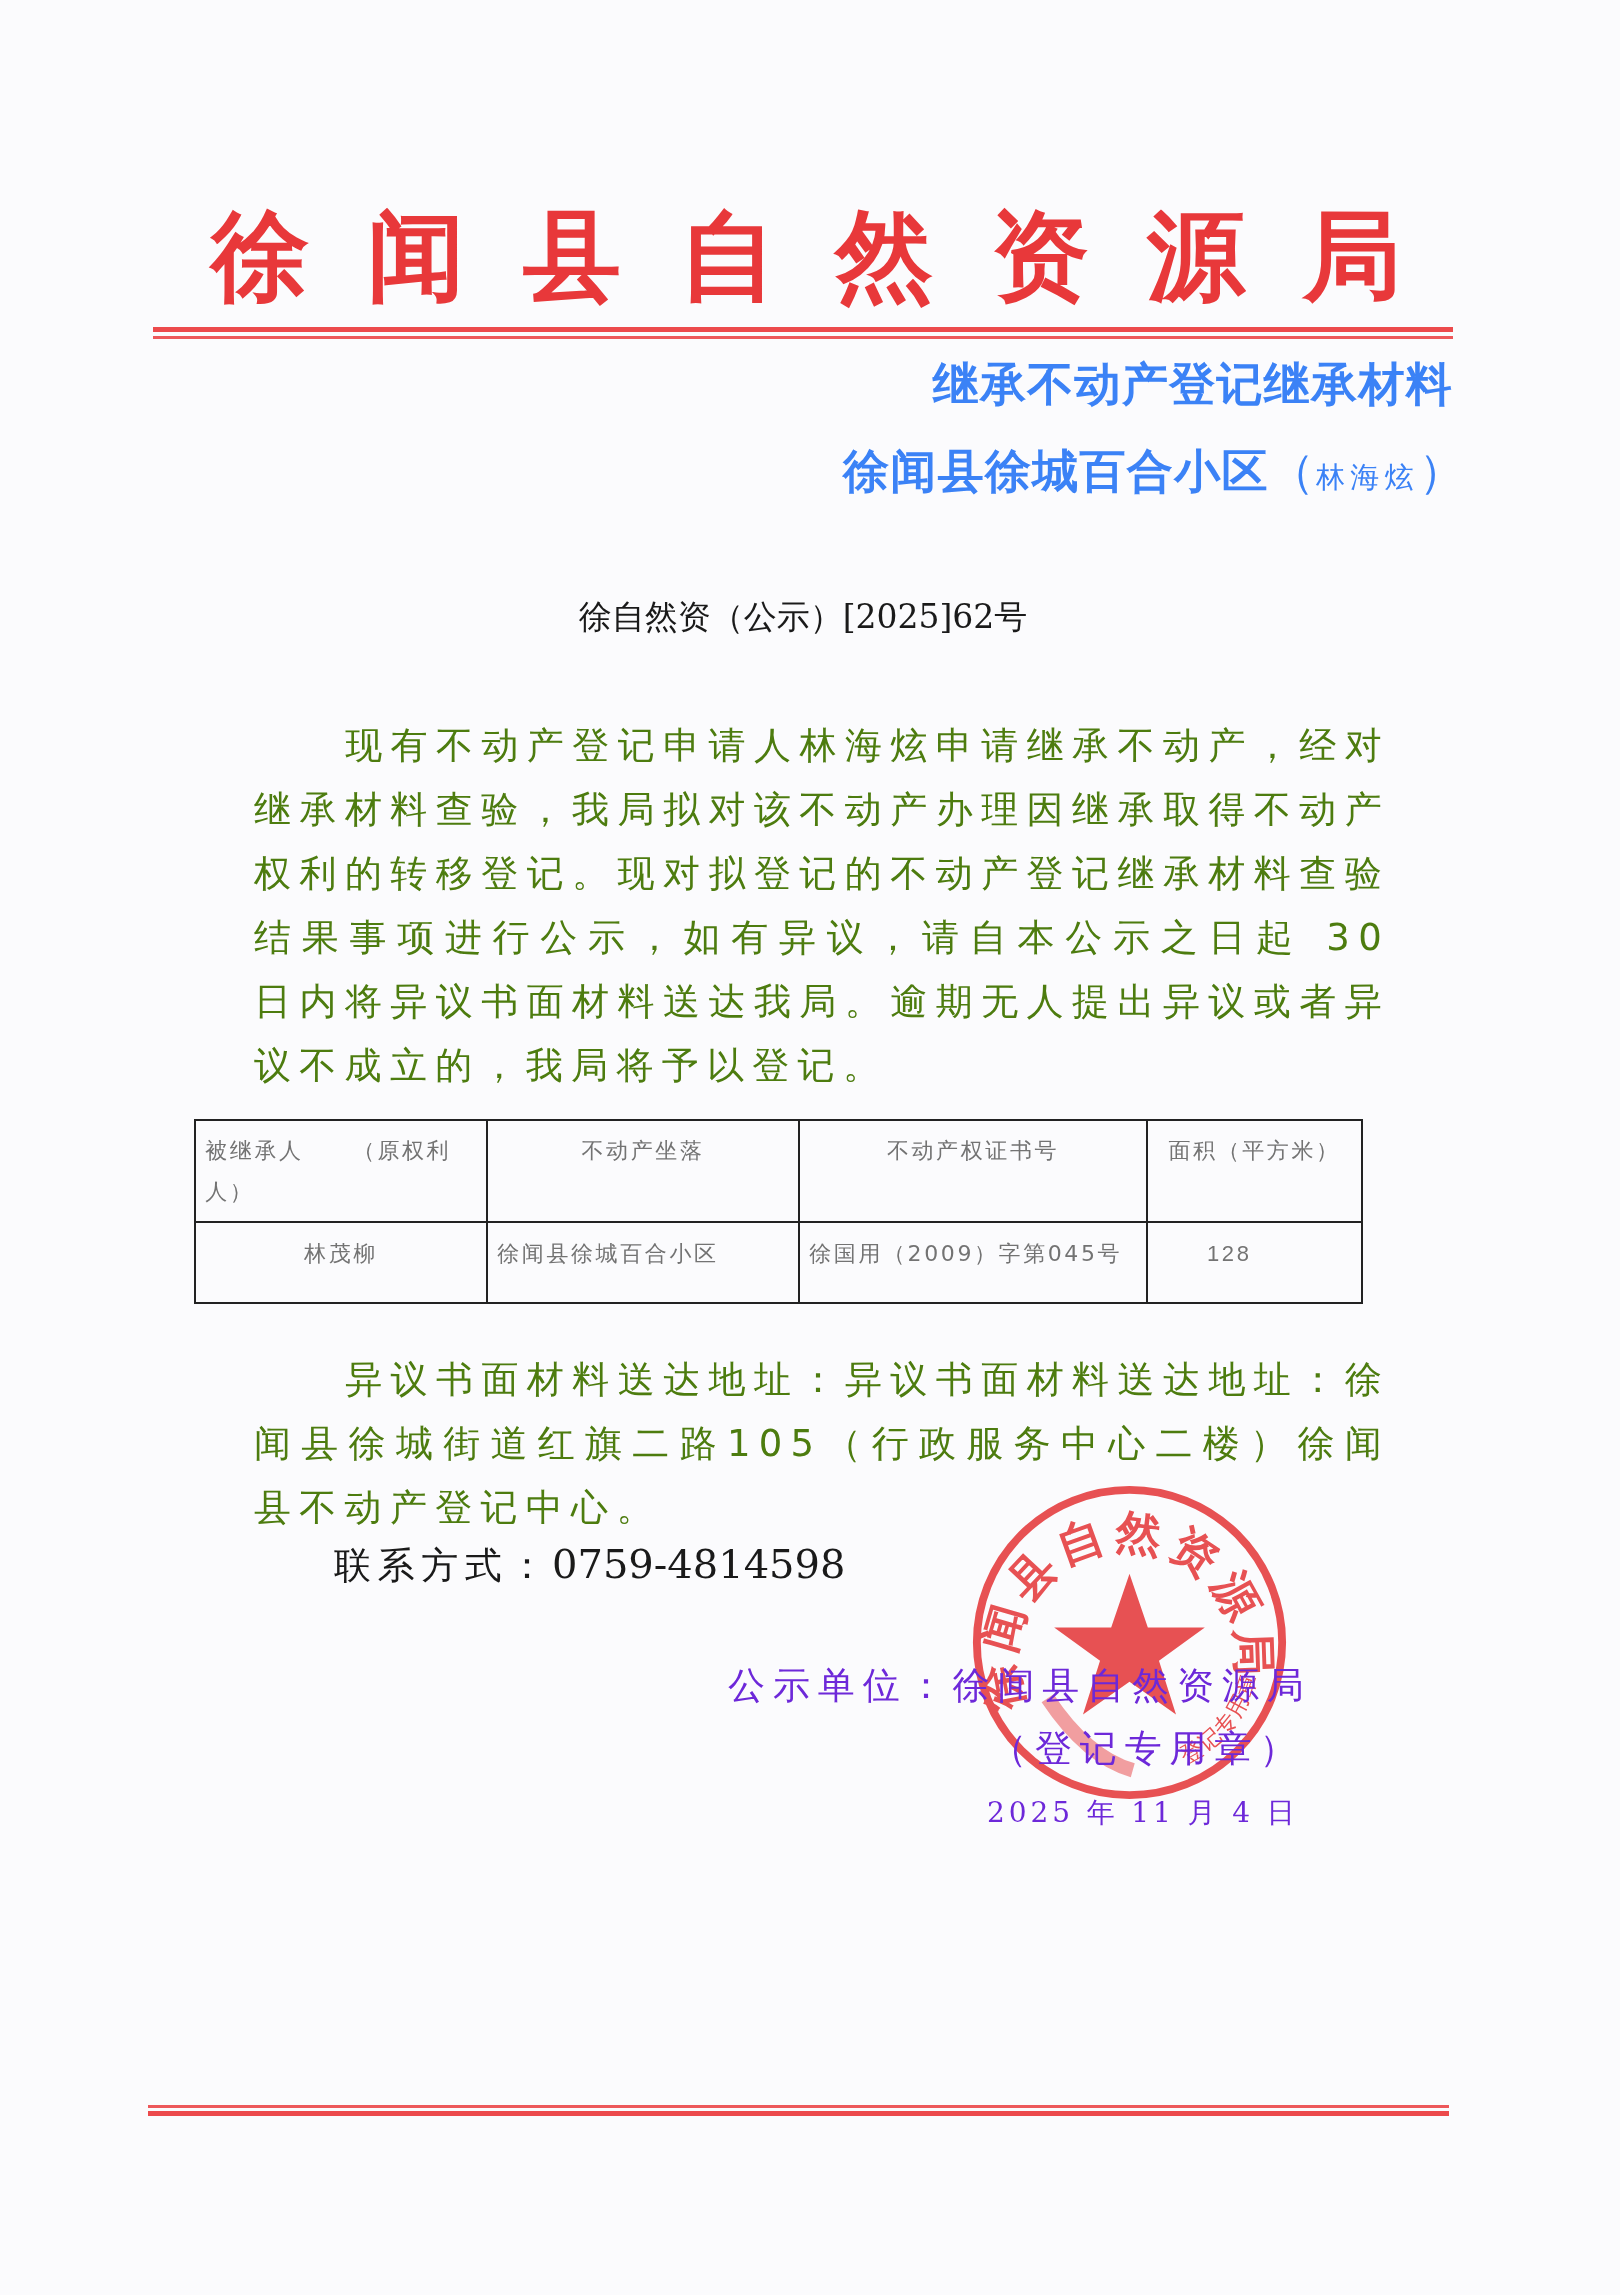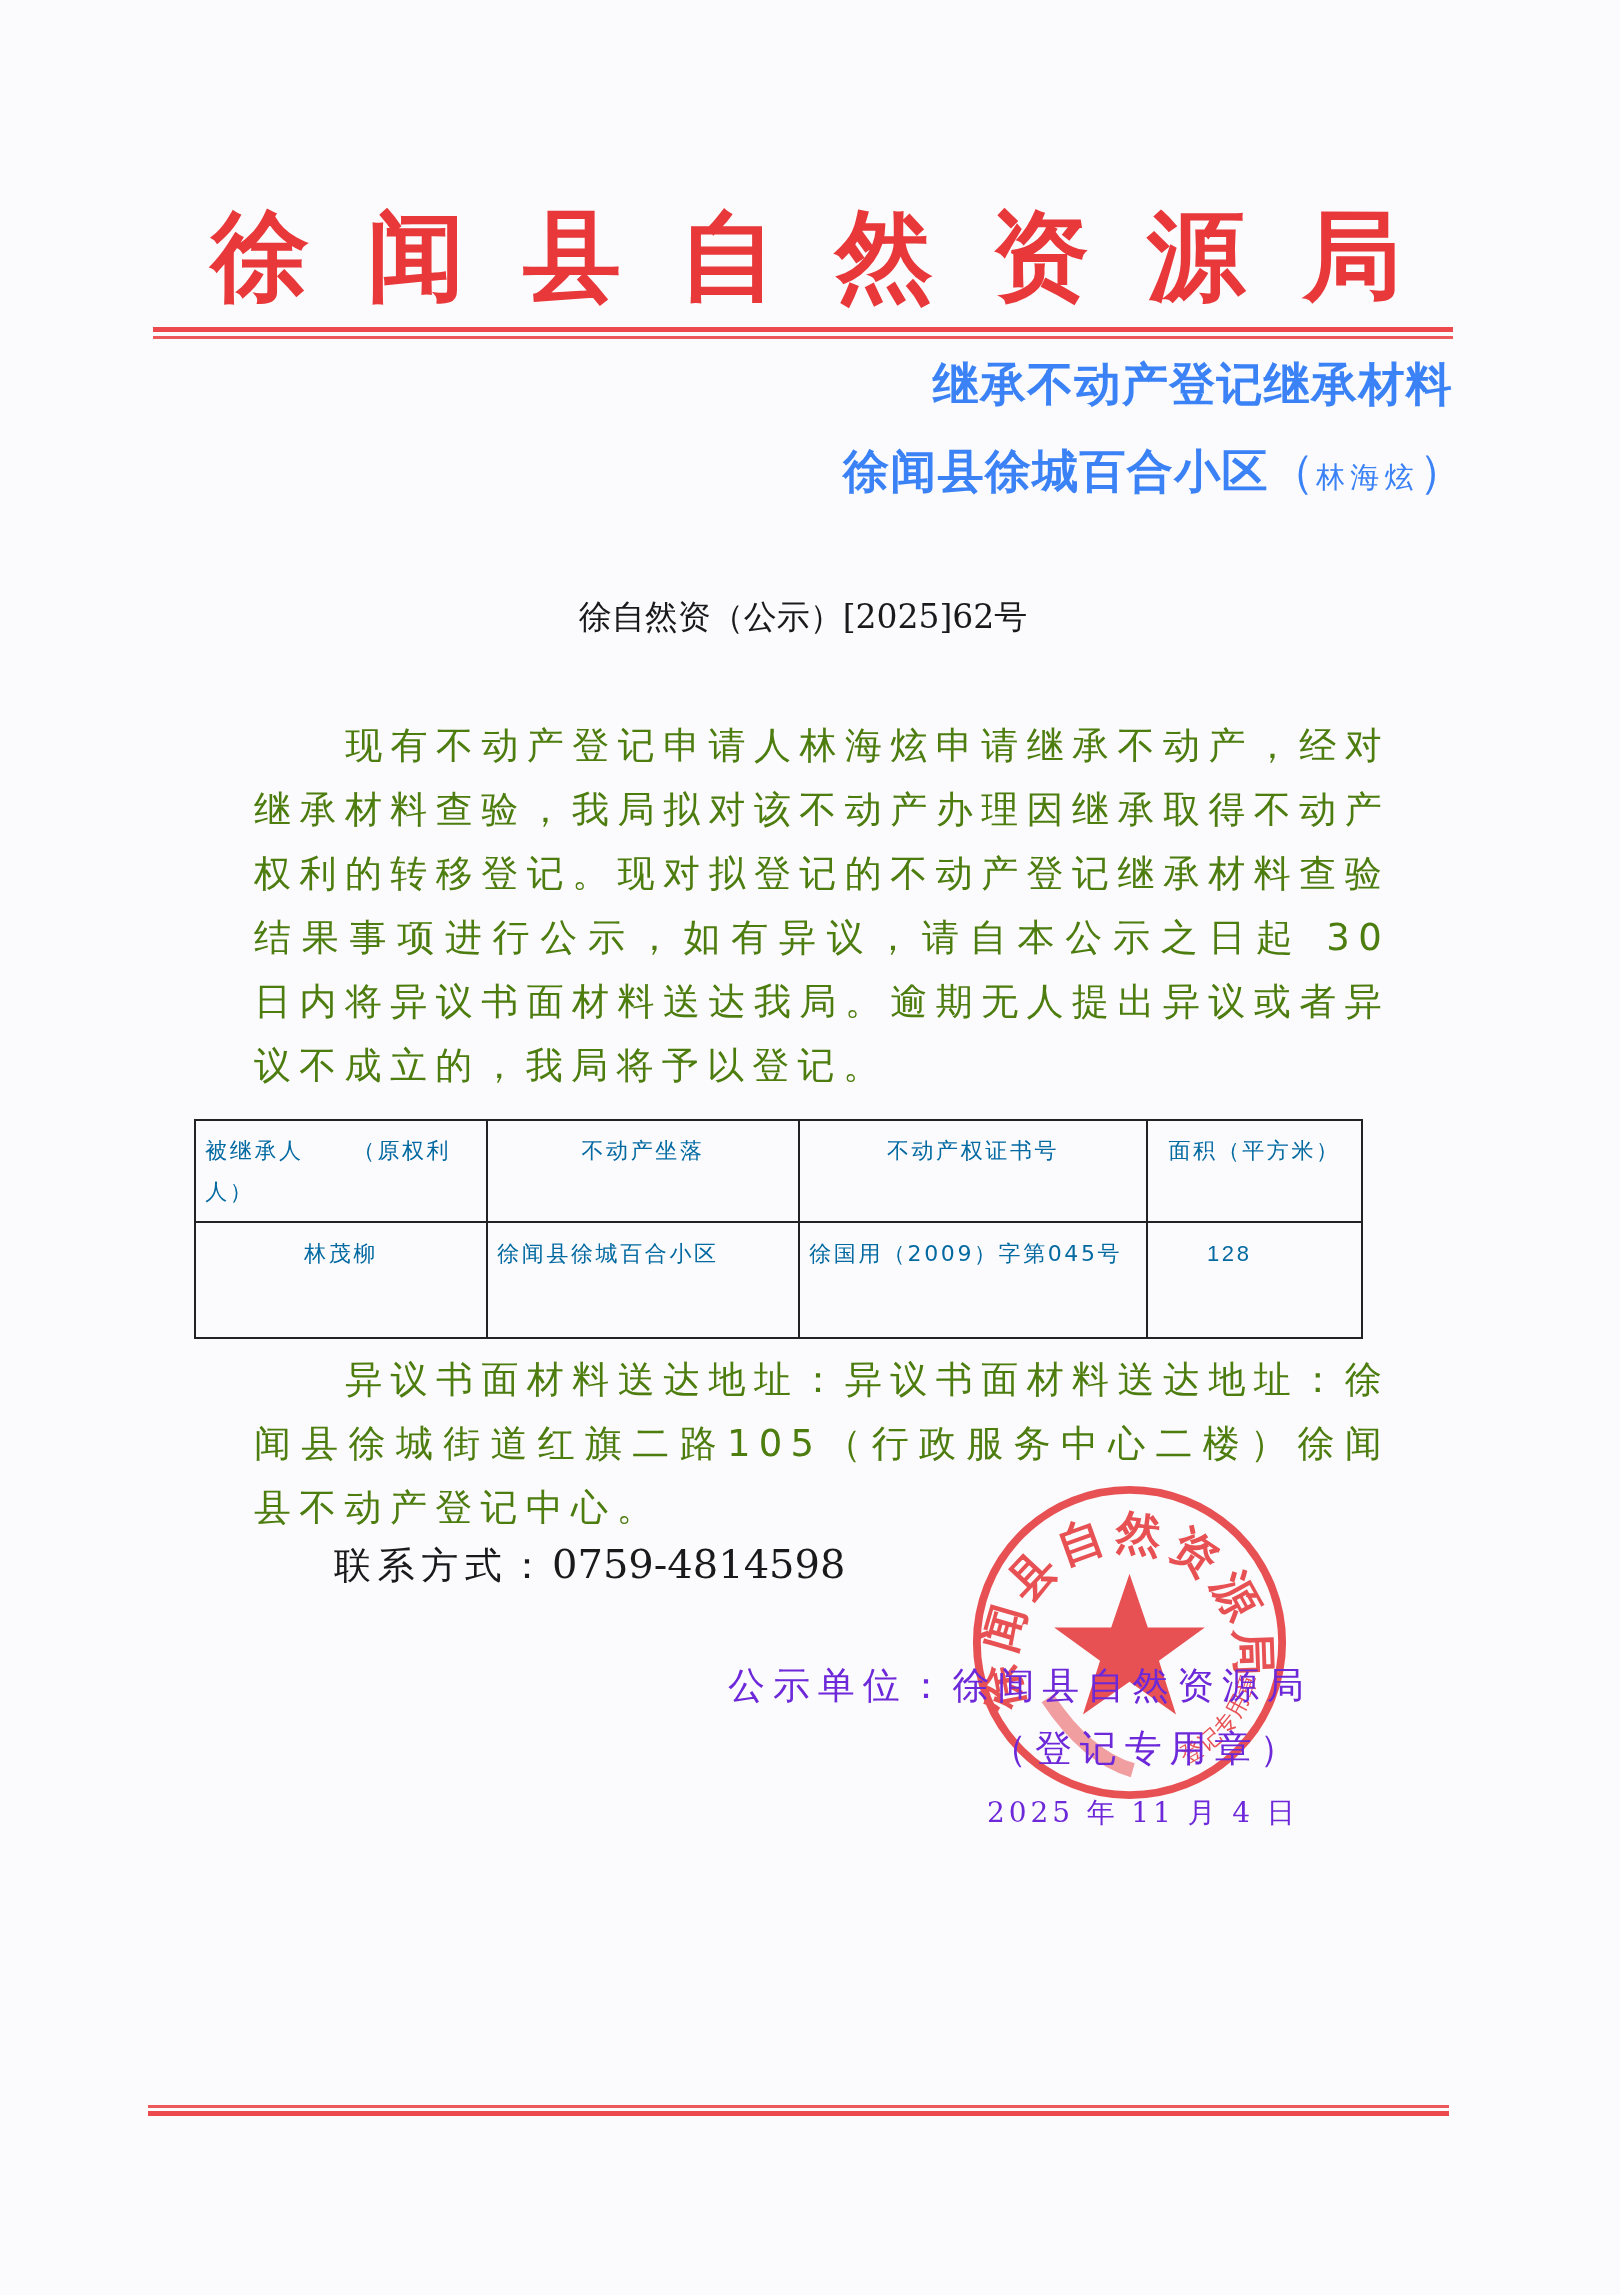"被继承人 （原权利人）" table.record { color: #0369a1 -> #737373 }
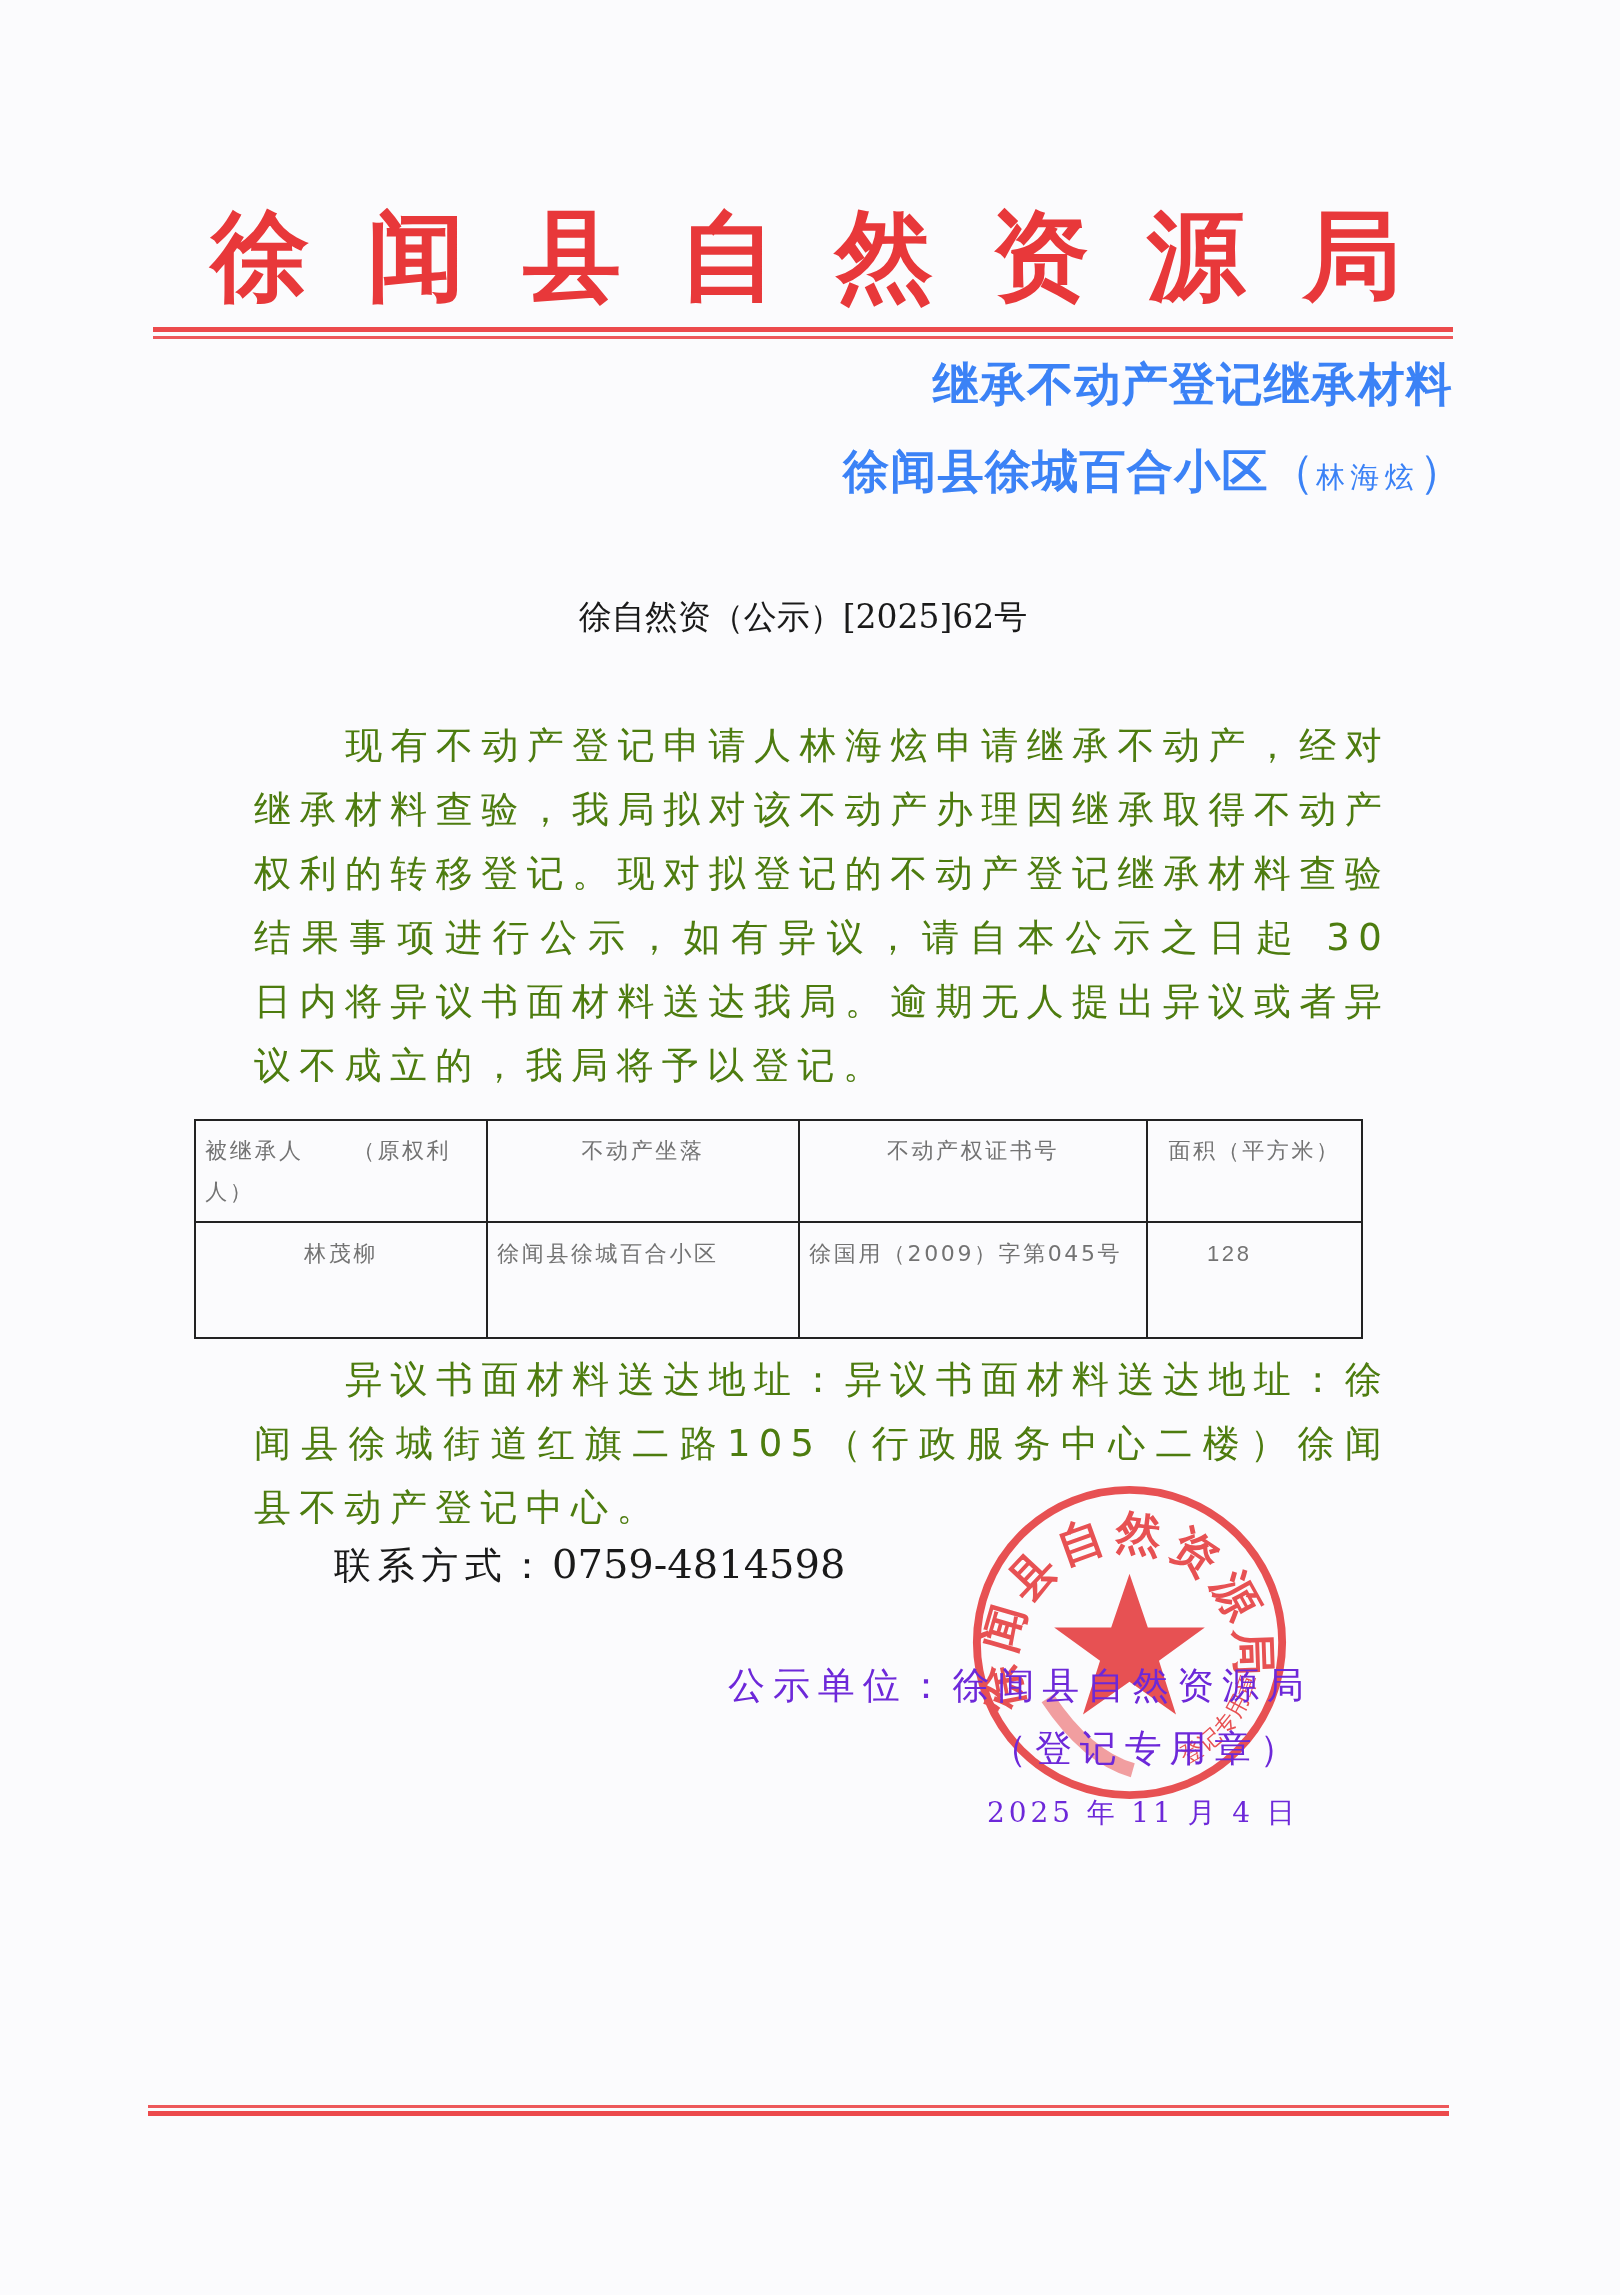"林茂柳" table.record tr.row { height: 116px -> 81px }
